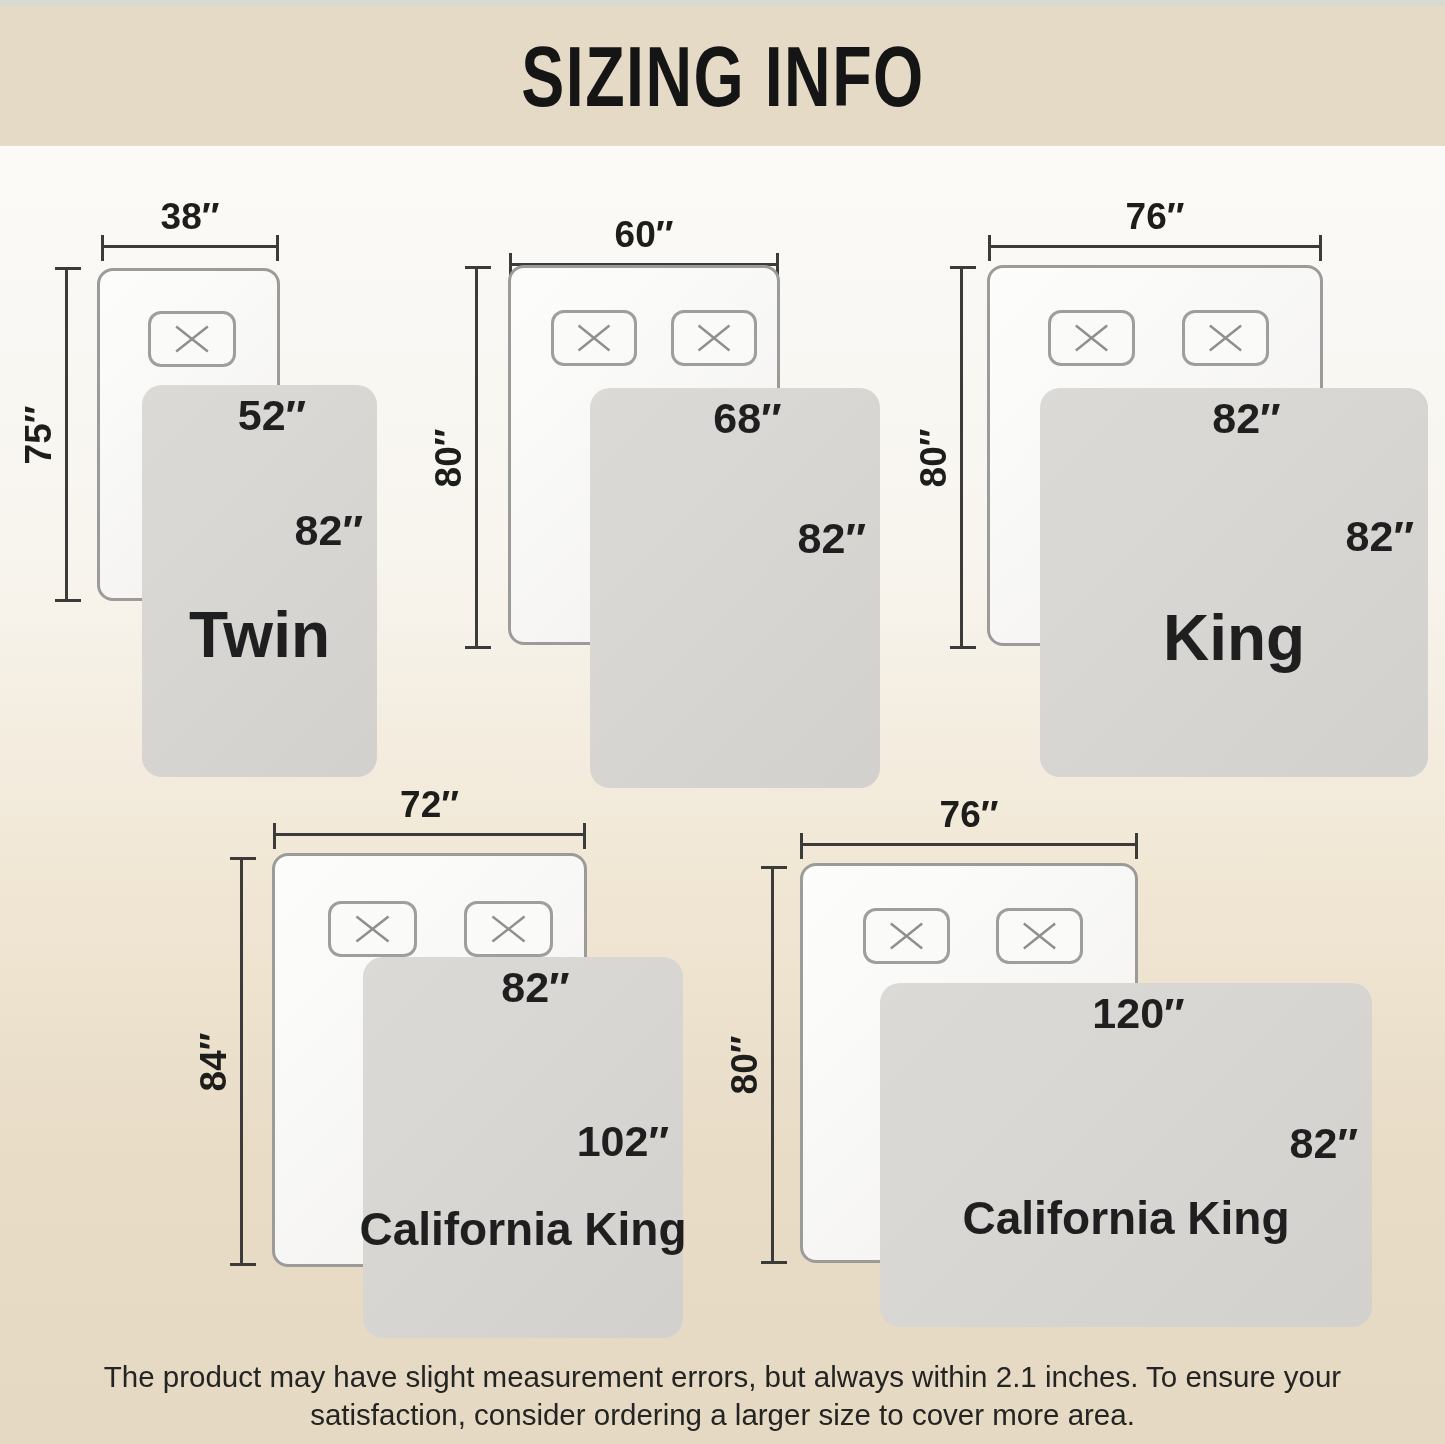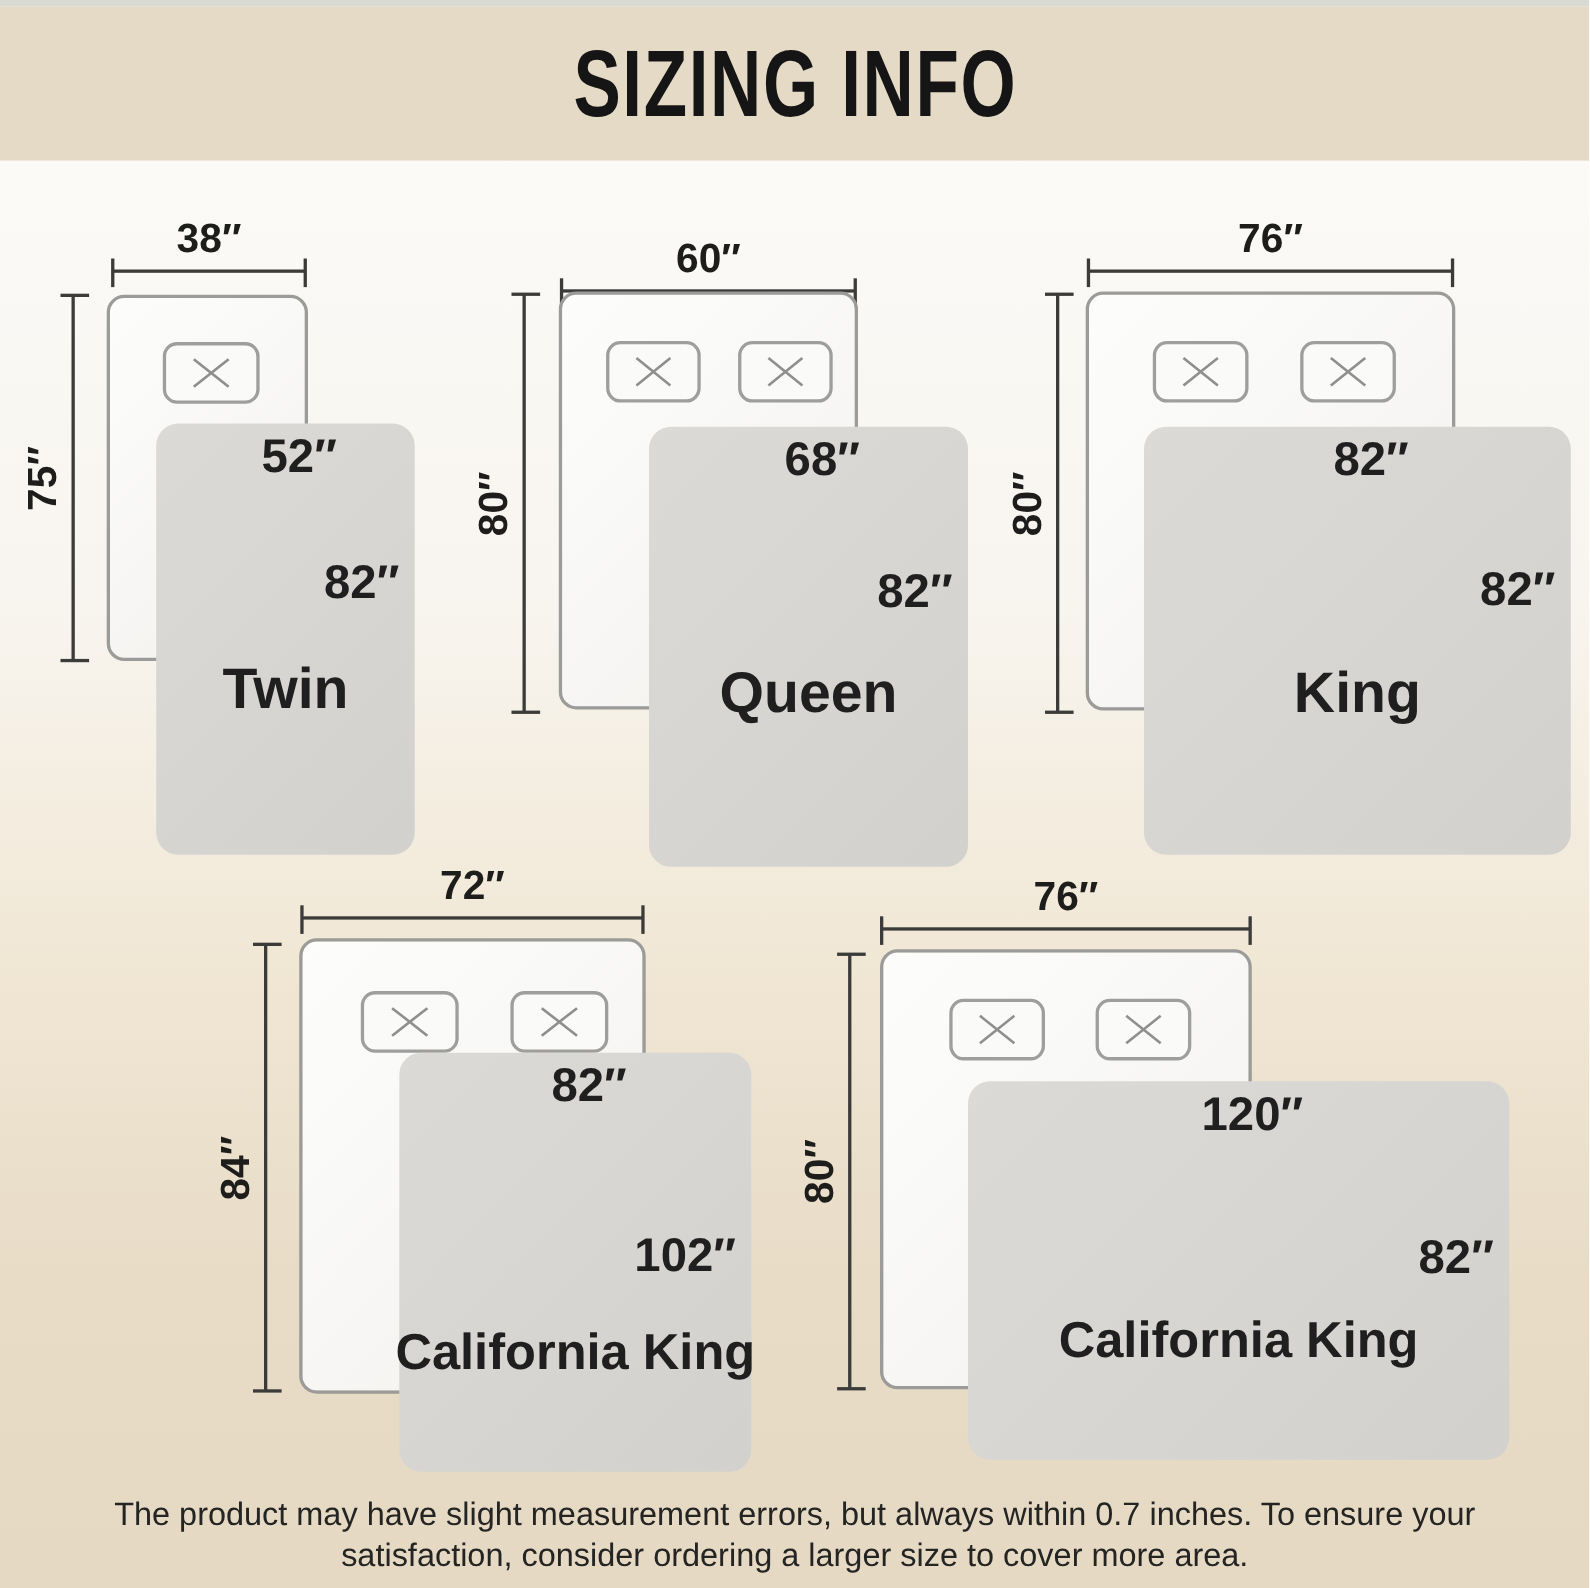"Twin" .bname { font-size: 52px -> 64px }
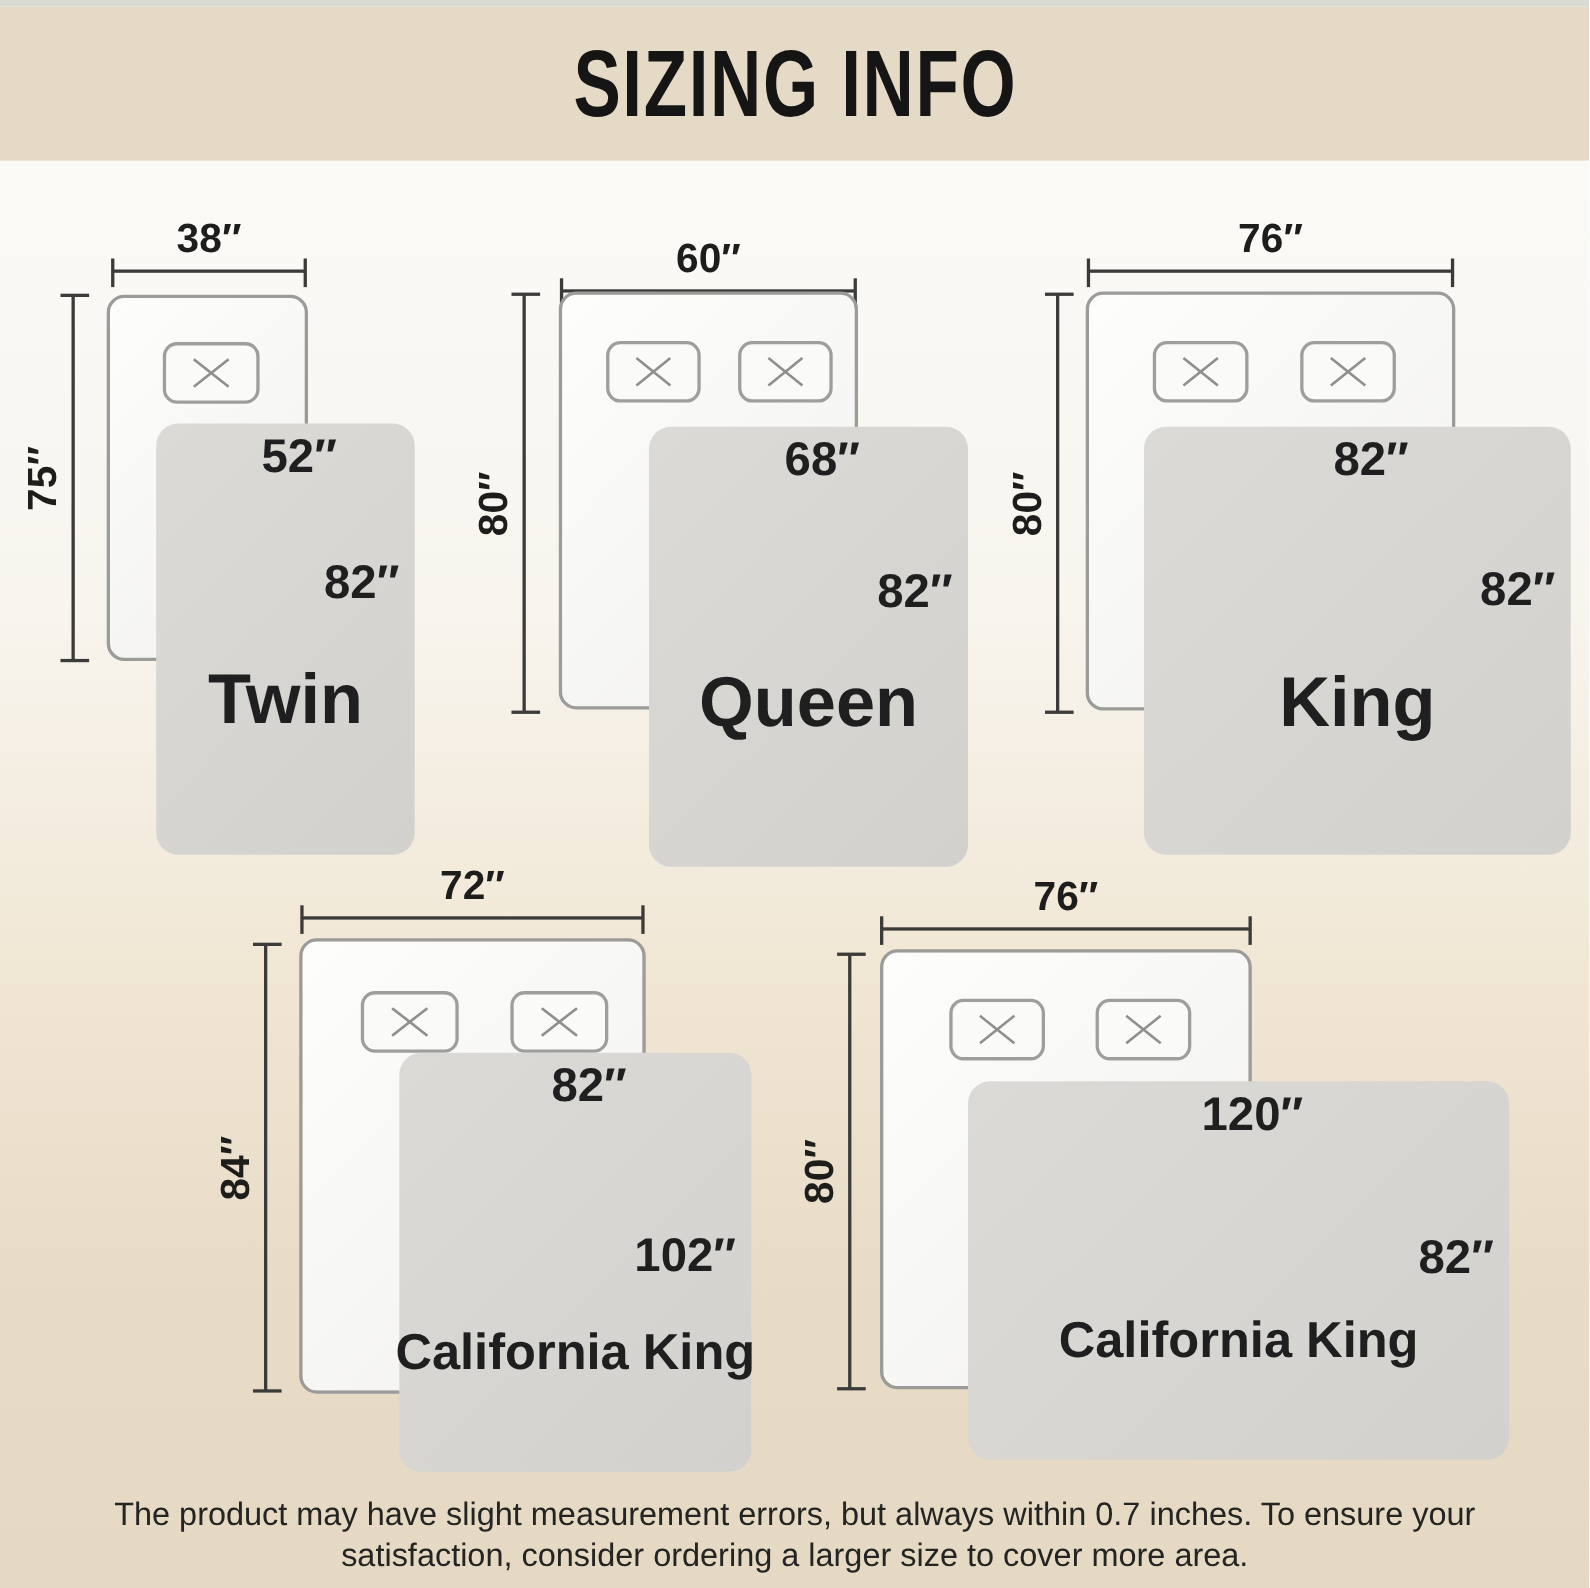"Queen" span.bname { html: <span>Queen</span> -> none }
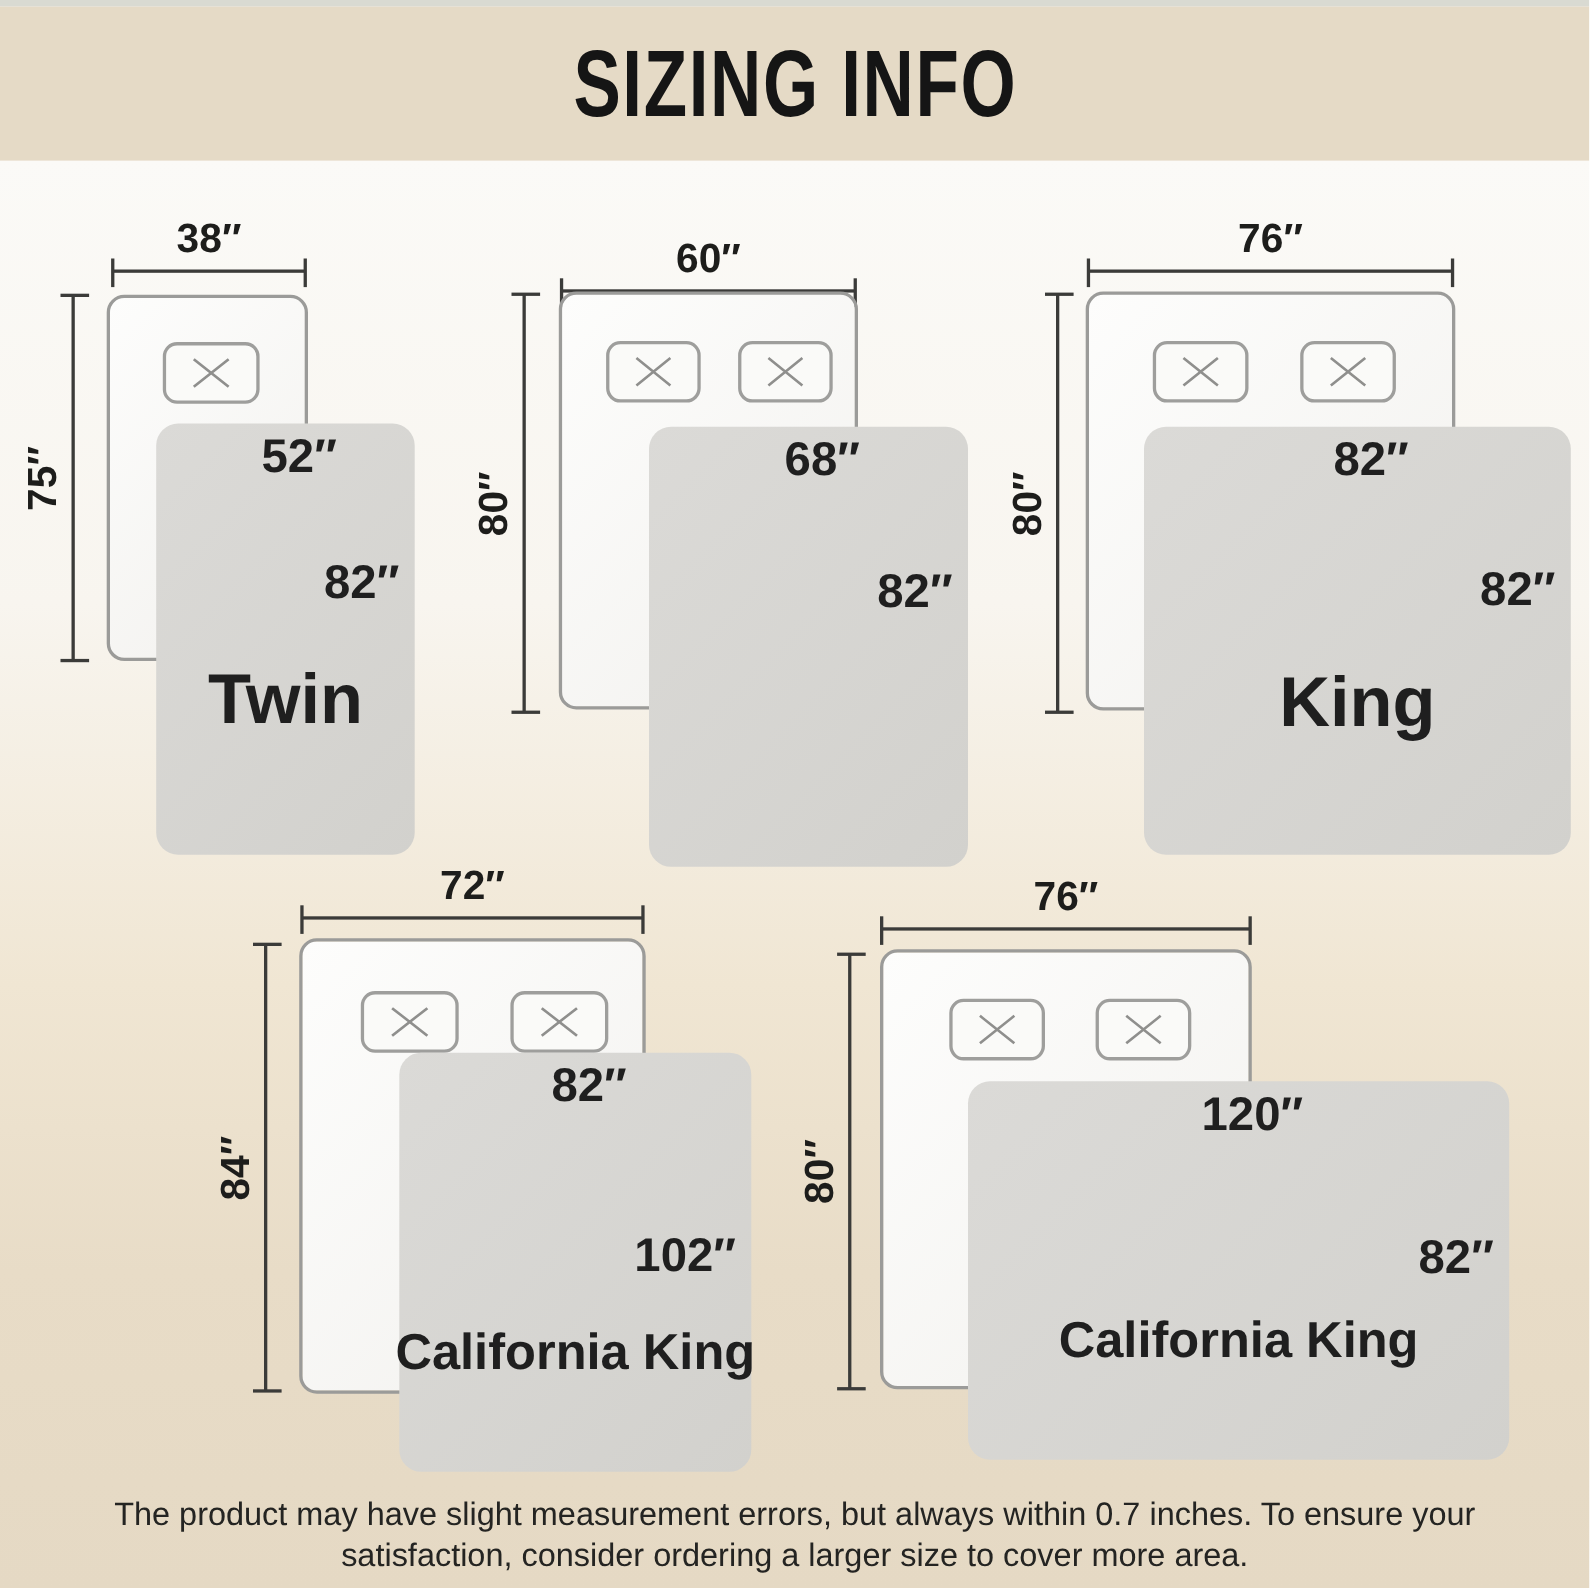"The product may have slight" div.footer-text { text: 0.7 -> 2.1 }
